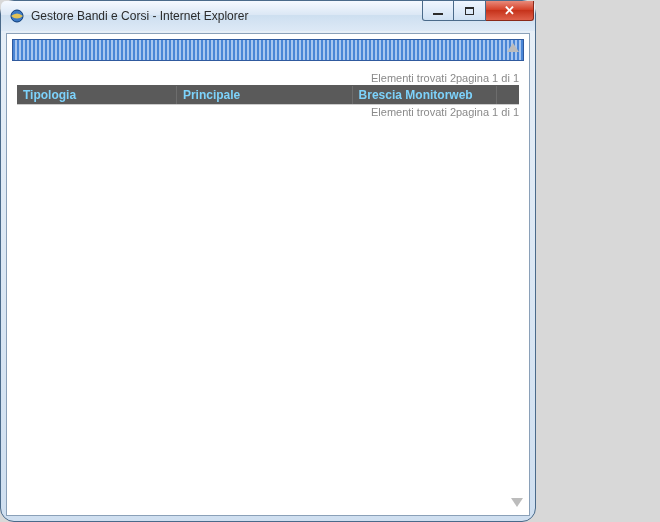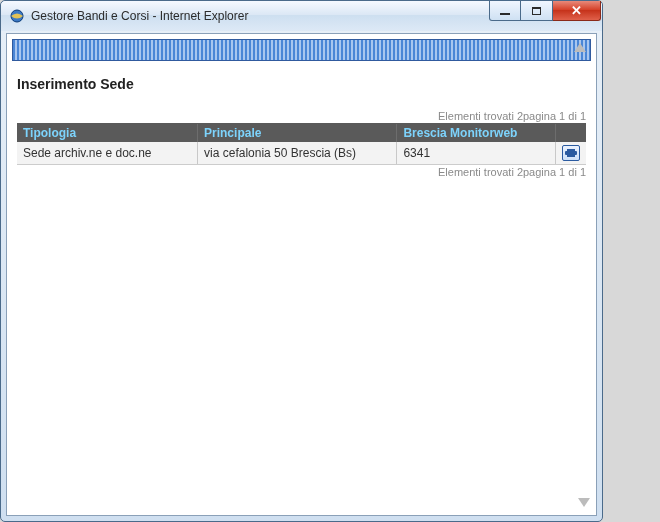"Gestore Bandi e Corsi -" .window { border-radius: 5px -> 14px; width: 603px -> 536px }
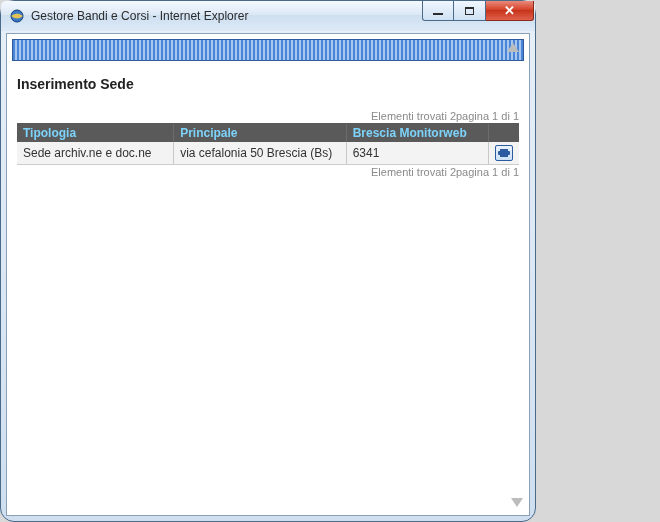"Inserimento Sede" div.page-title { html: <div>Inserimento Sede</div> -> none }
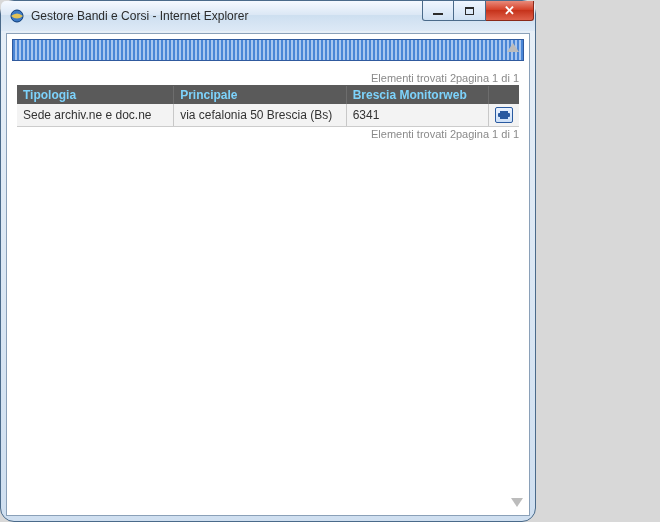"Sede archiv.ne e doc.ne" tr.row-a { html: <tr> <td>Sede archiv.ne e doc.ne</td> <td>via cefalonia 50 Brescia (Bs)</td> <td>6341</td> <td> <span> <svg> <rect></rect> <rect></rect> <rect></rect> </svg> </span> </td> </tr> -> none }
